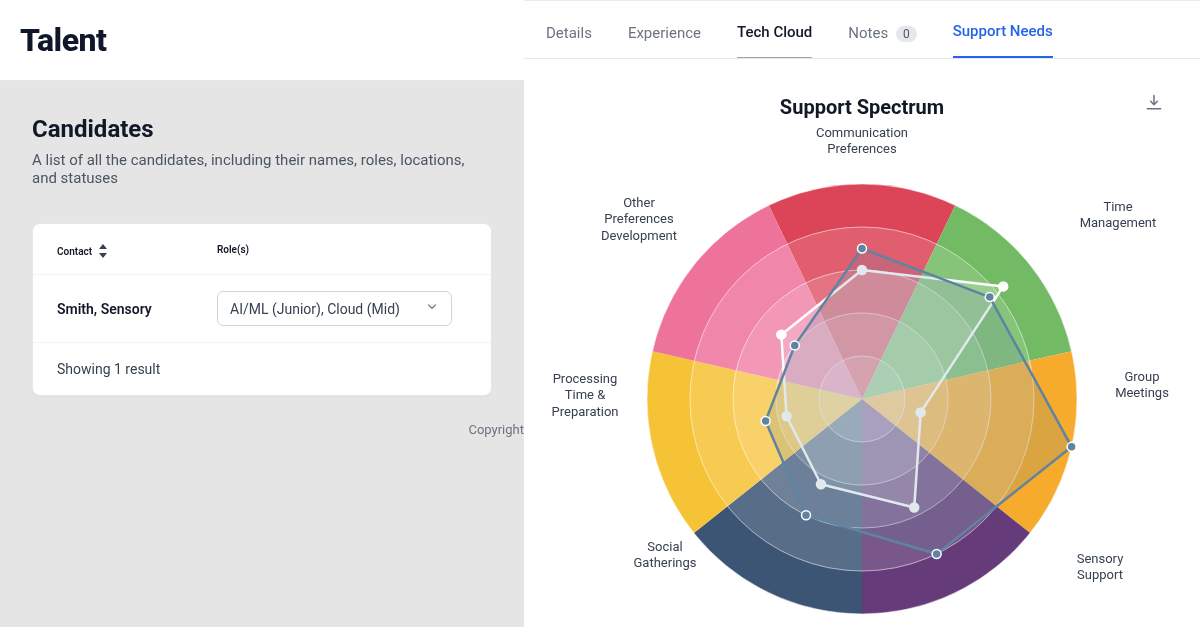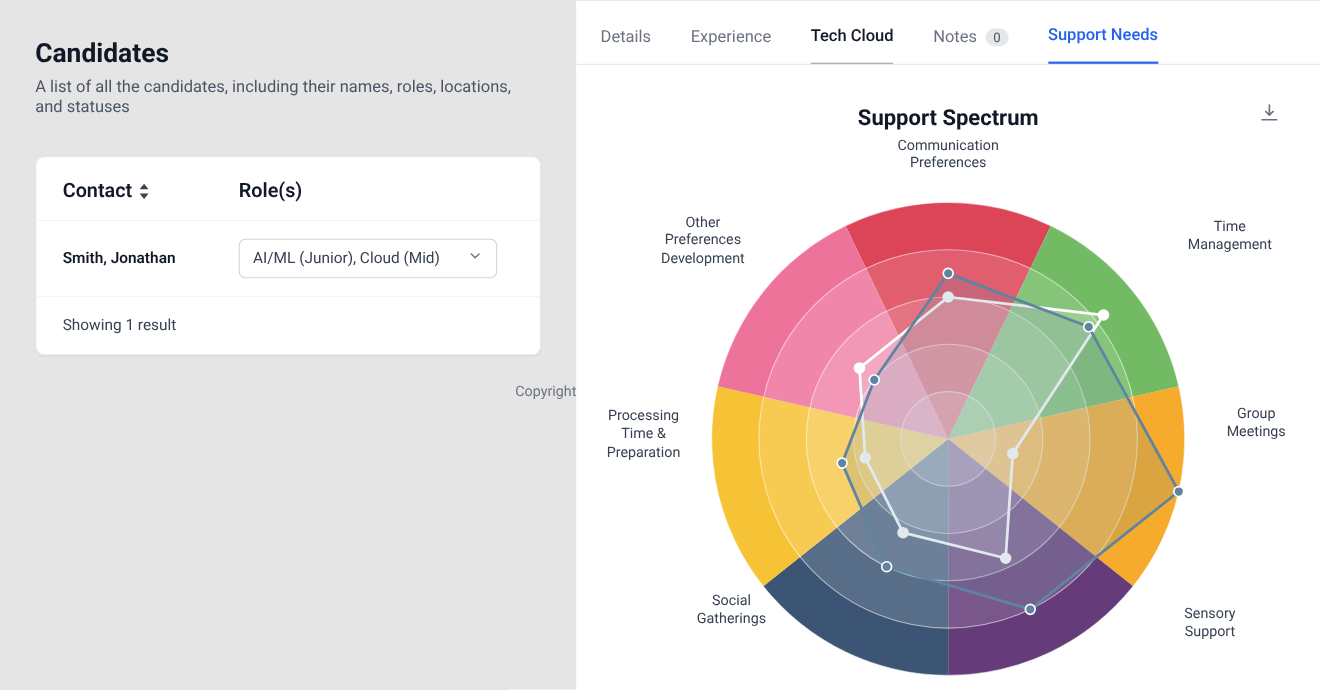"Talent" div.logo-bar { html: none -> <div> <div>Talent</div> </div> }
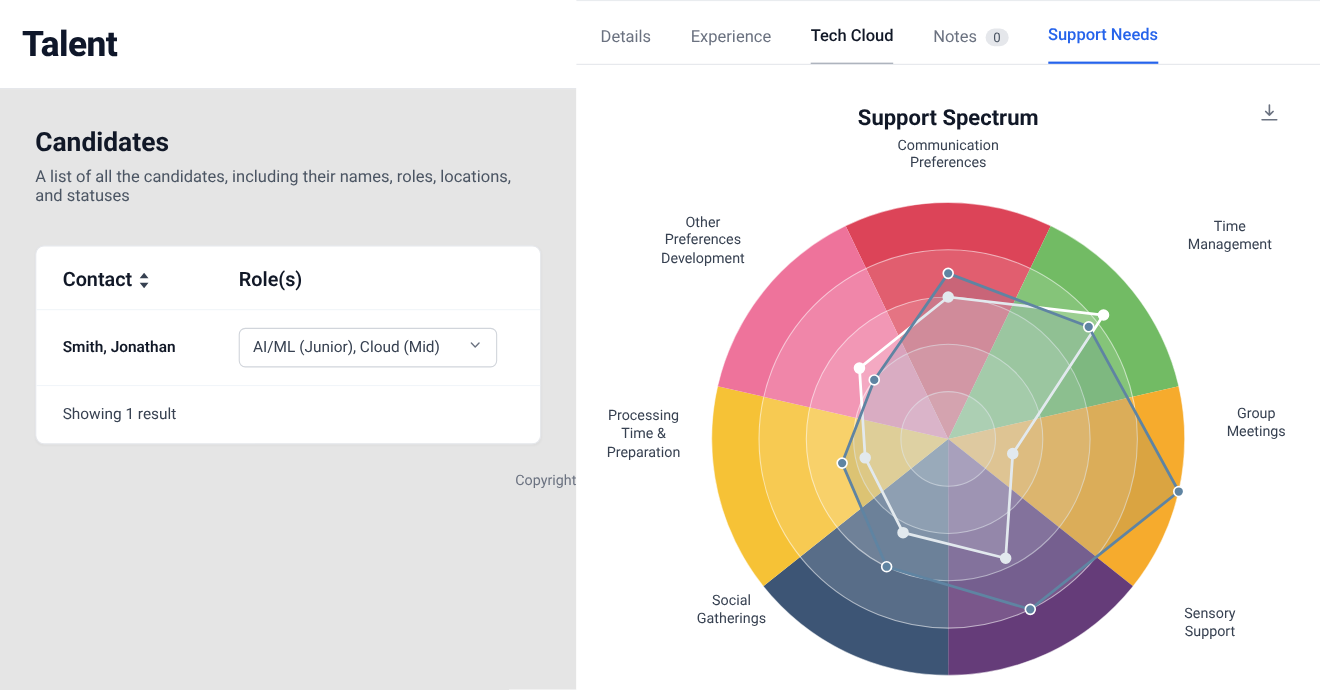"Contact" .card-header { font-size: 18px -> 10px }
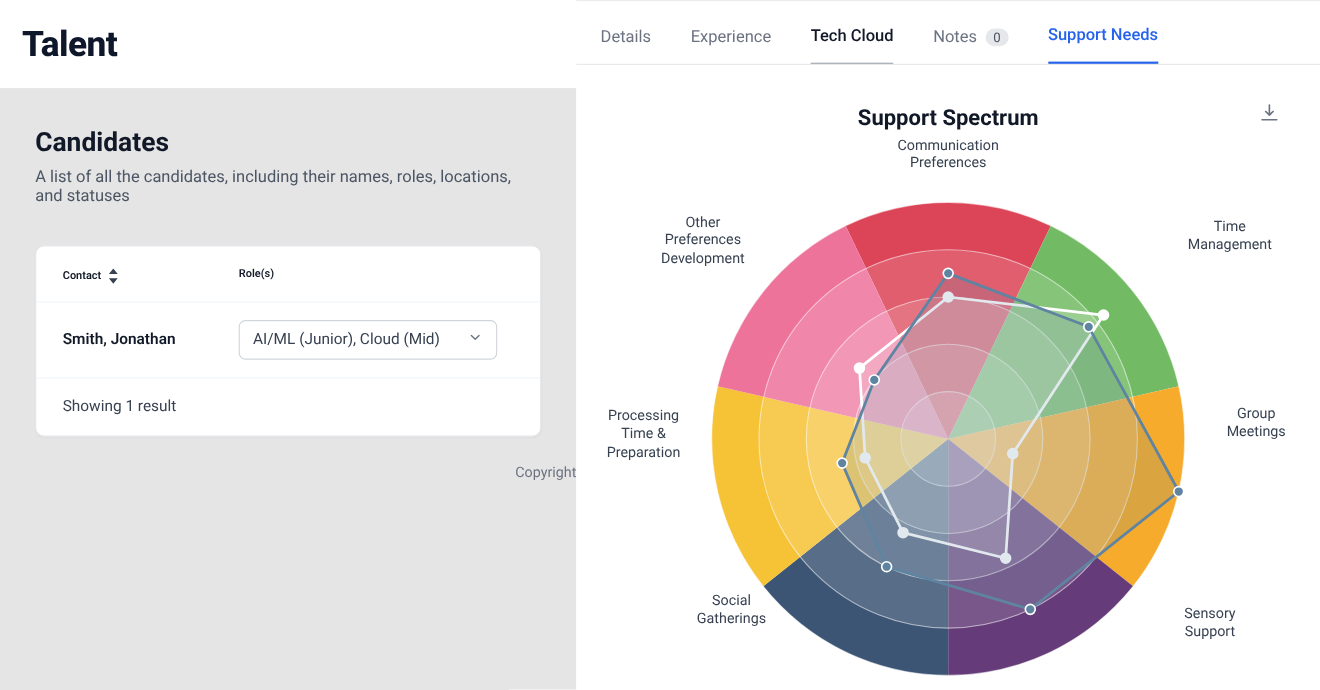"Smith, Jonathan" div.candidate-name { text: Jonathan -> Sensory }
